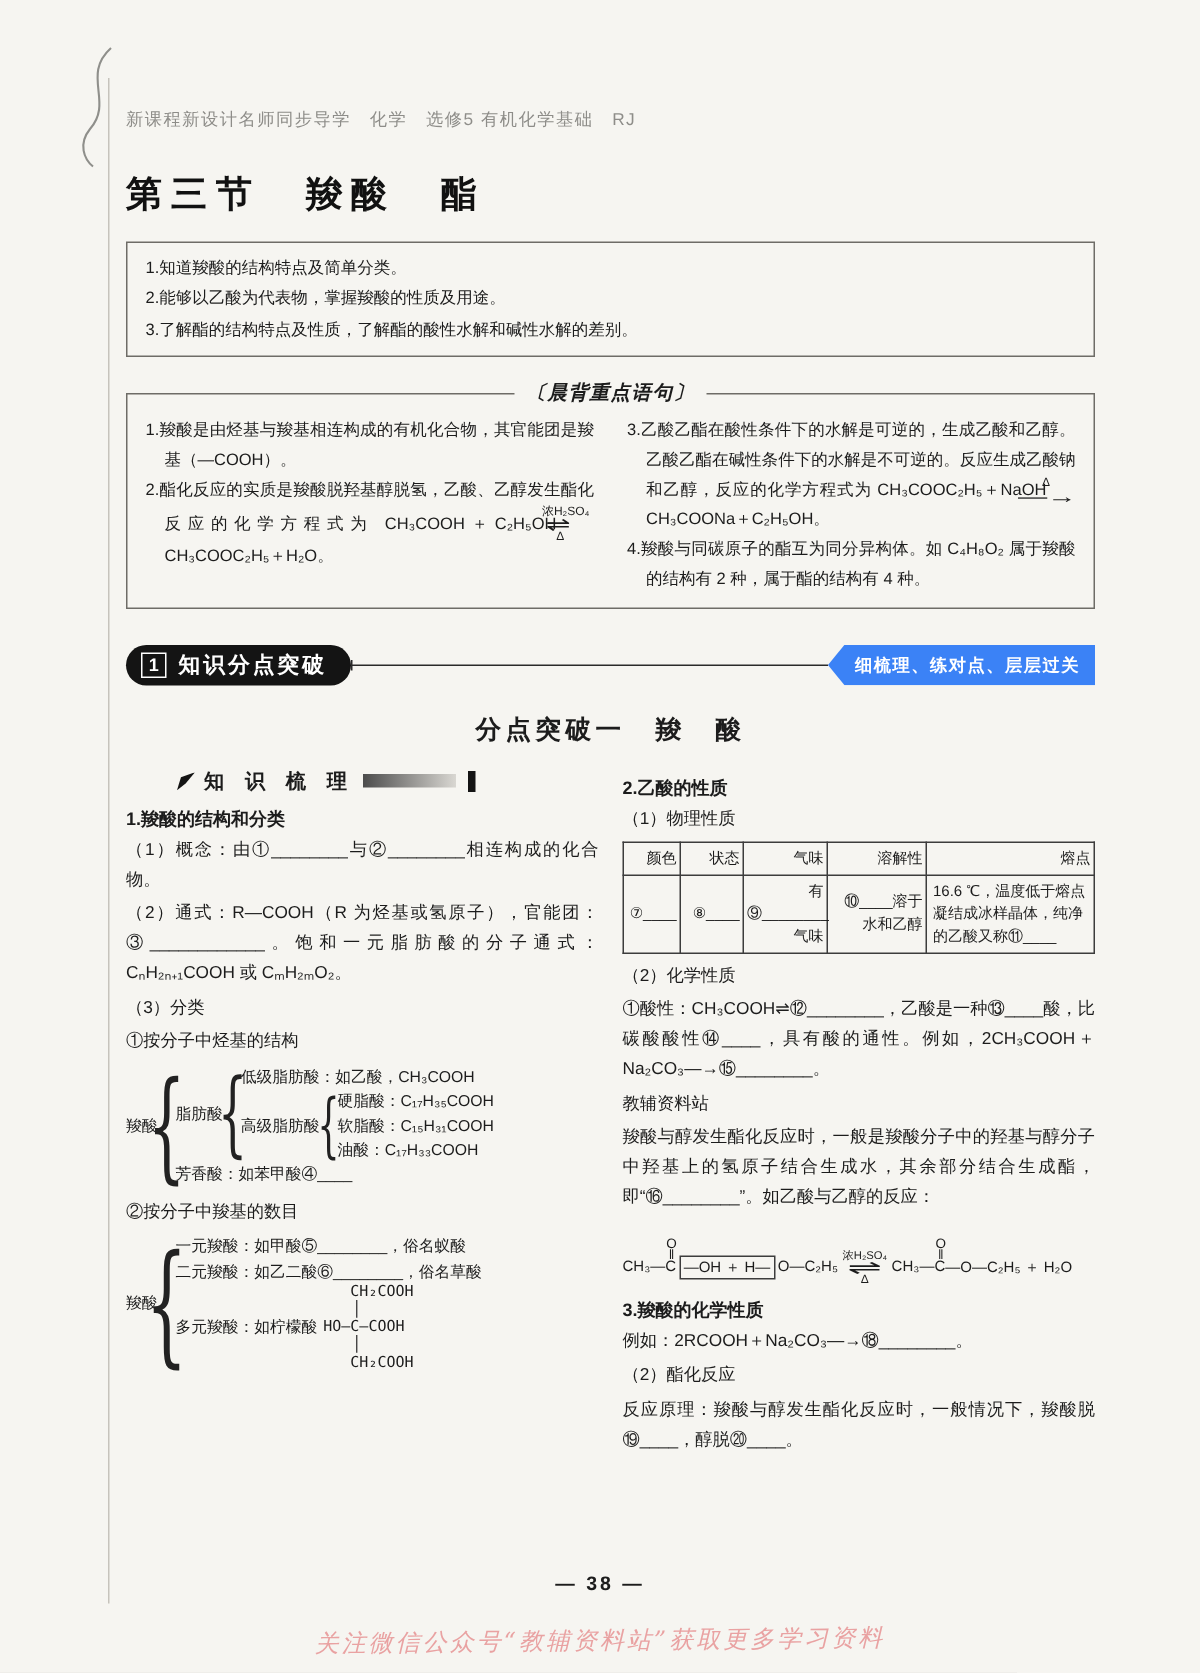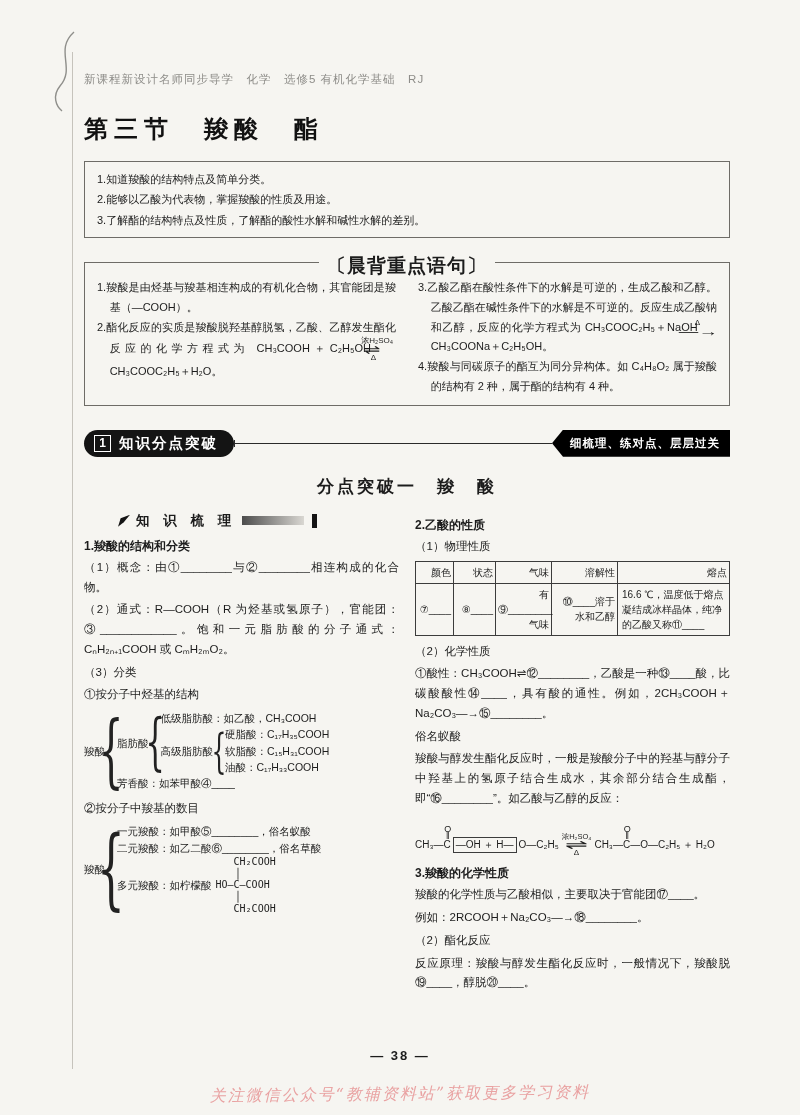"〔晨背重点语句〕" .recite-title { font-size: 19px -> 13px; font-style: none -> italic }
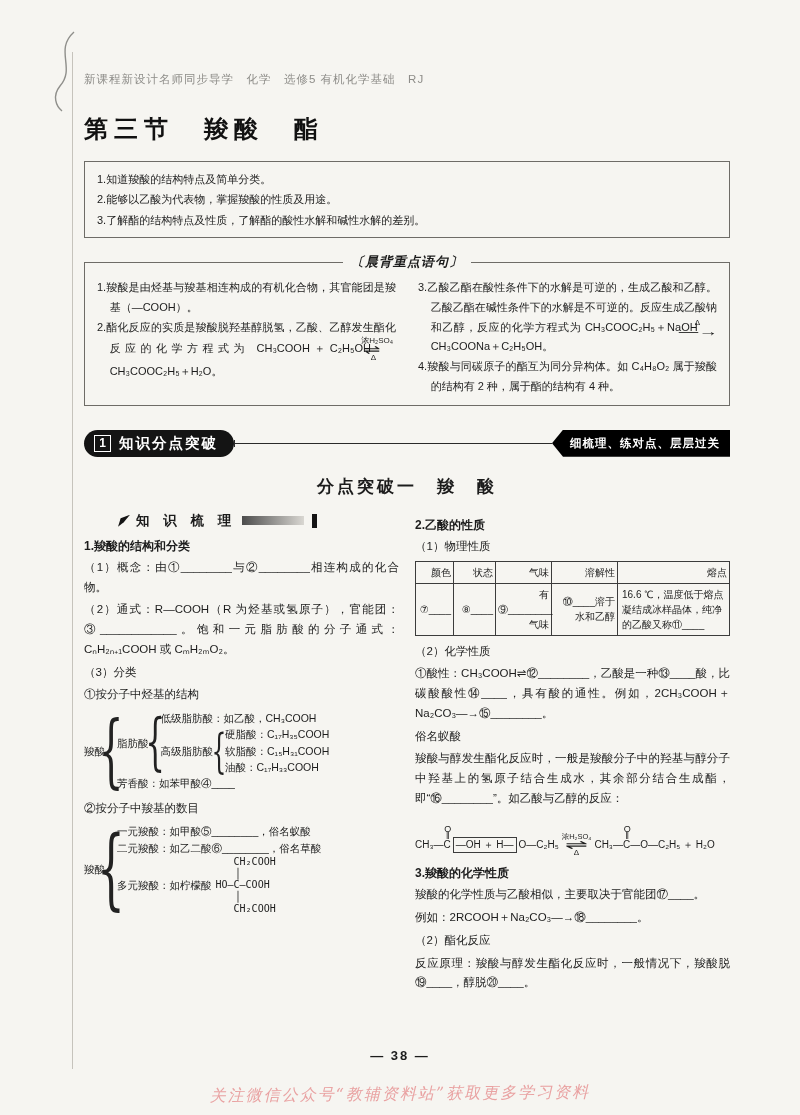"细梳理、练对点、层层过关" .banner-right { background: #000000 -> #3b82f6 }
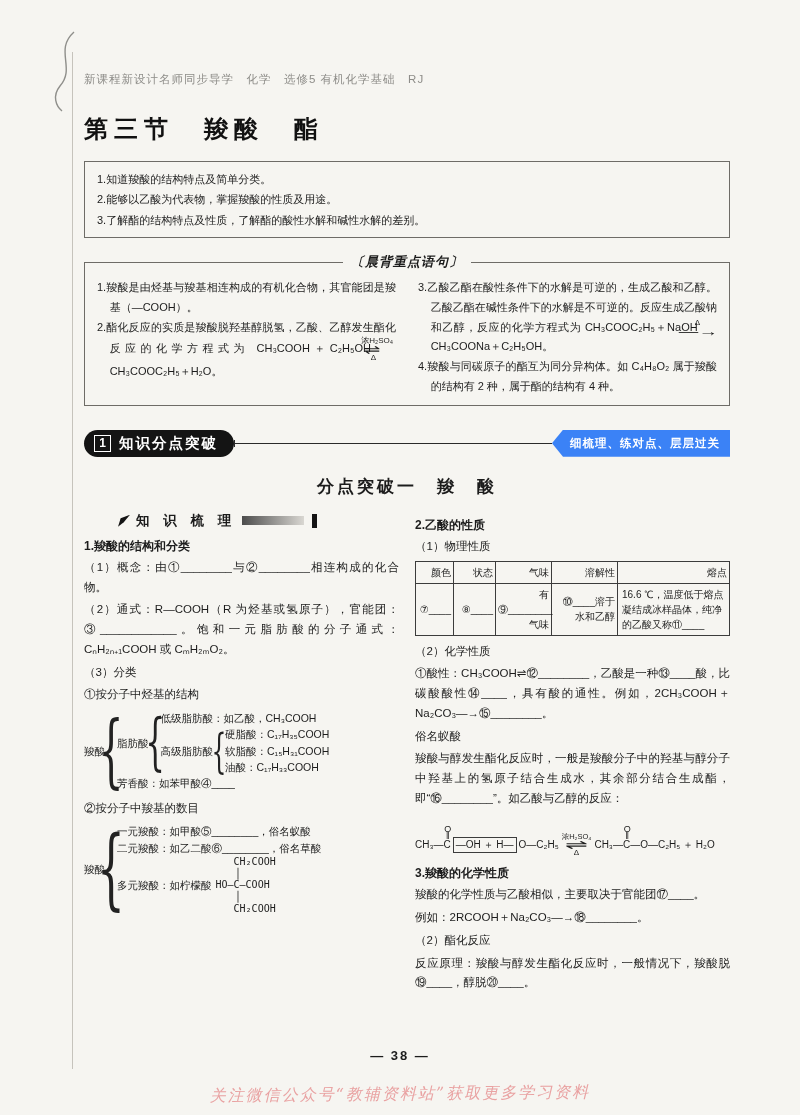"俗名蚁酸" p.body-p { text: 俗名蚁酸 -> 教辅资料站 }
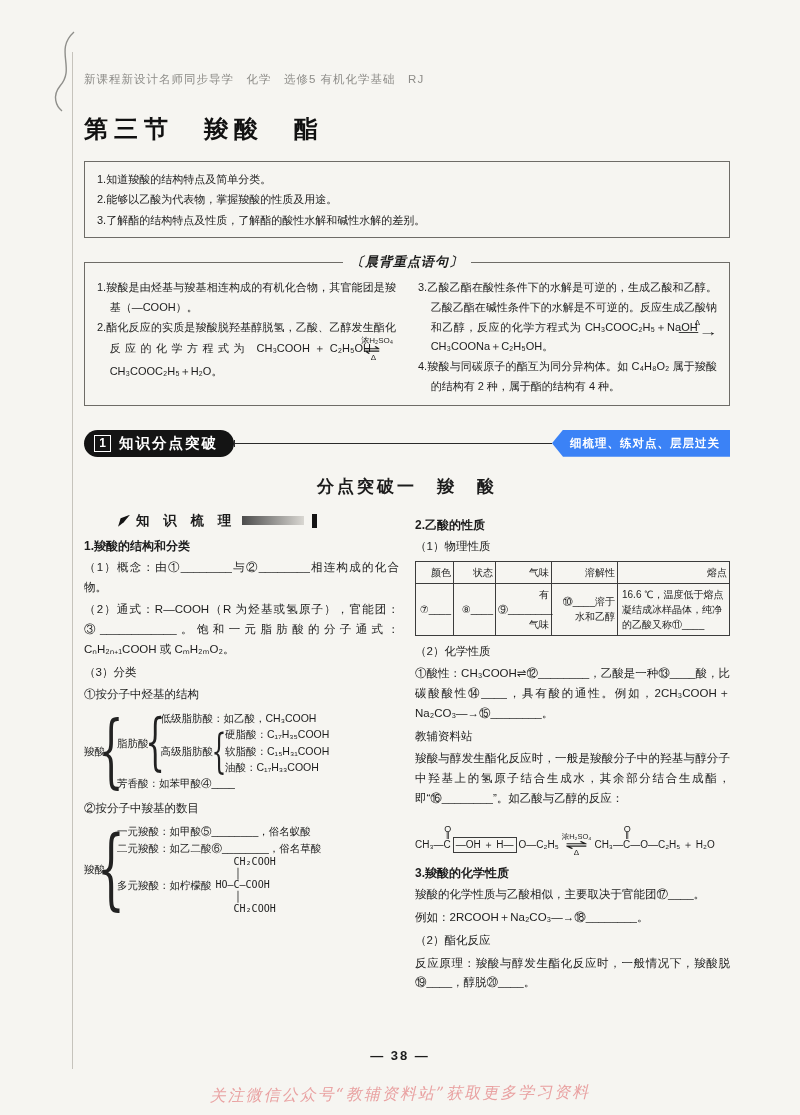"羧酸的化学性质与乙酸相似，主要取决于官能团⑰____。" p.body-p { html: <p>羧酸的化学性质与乙酸相似，主要取决于官能团⑰____。</p> -> none }
